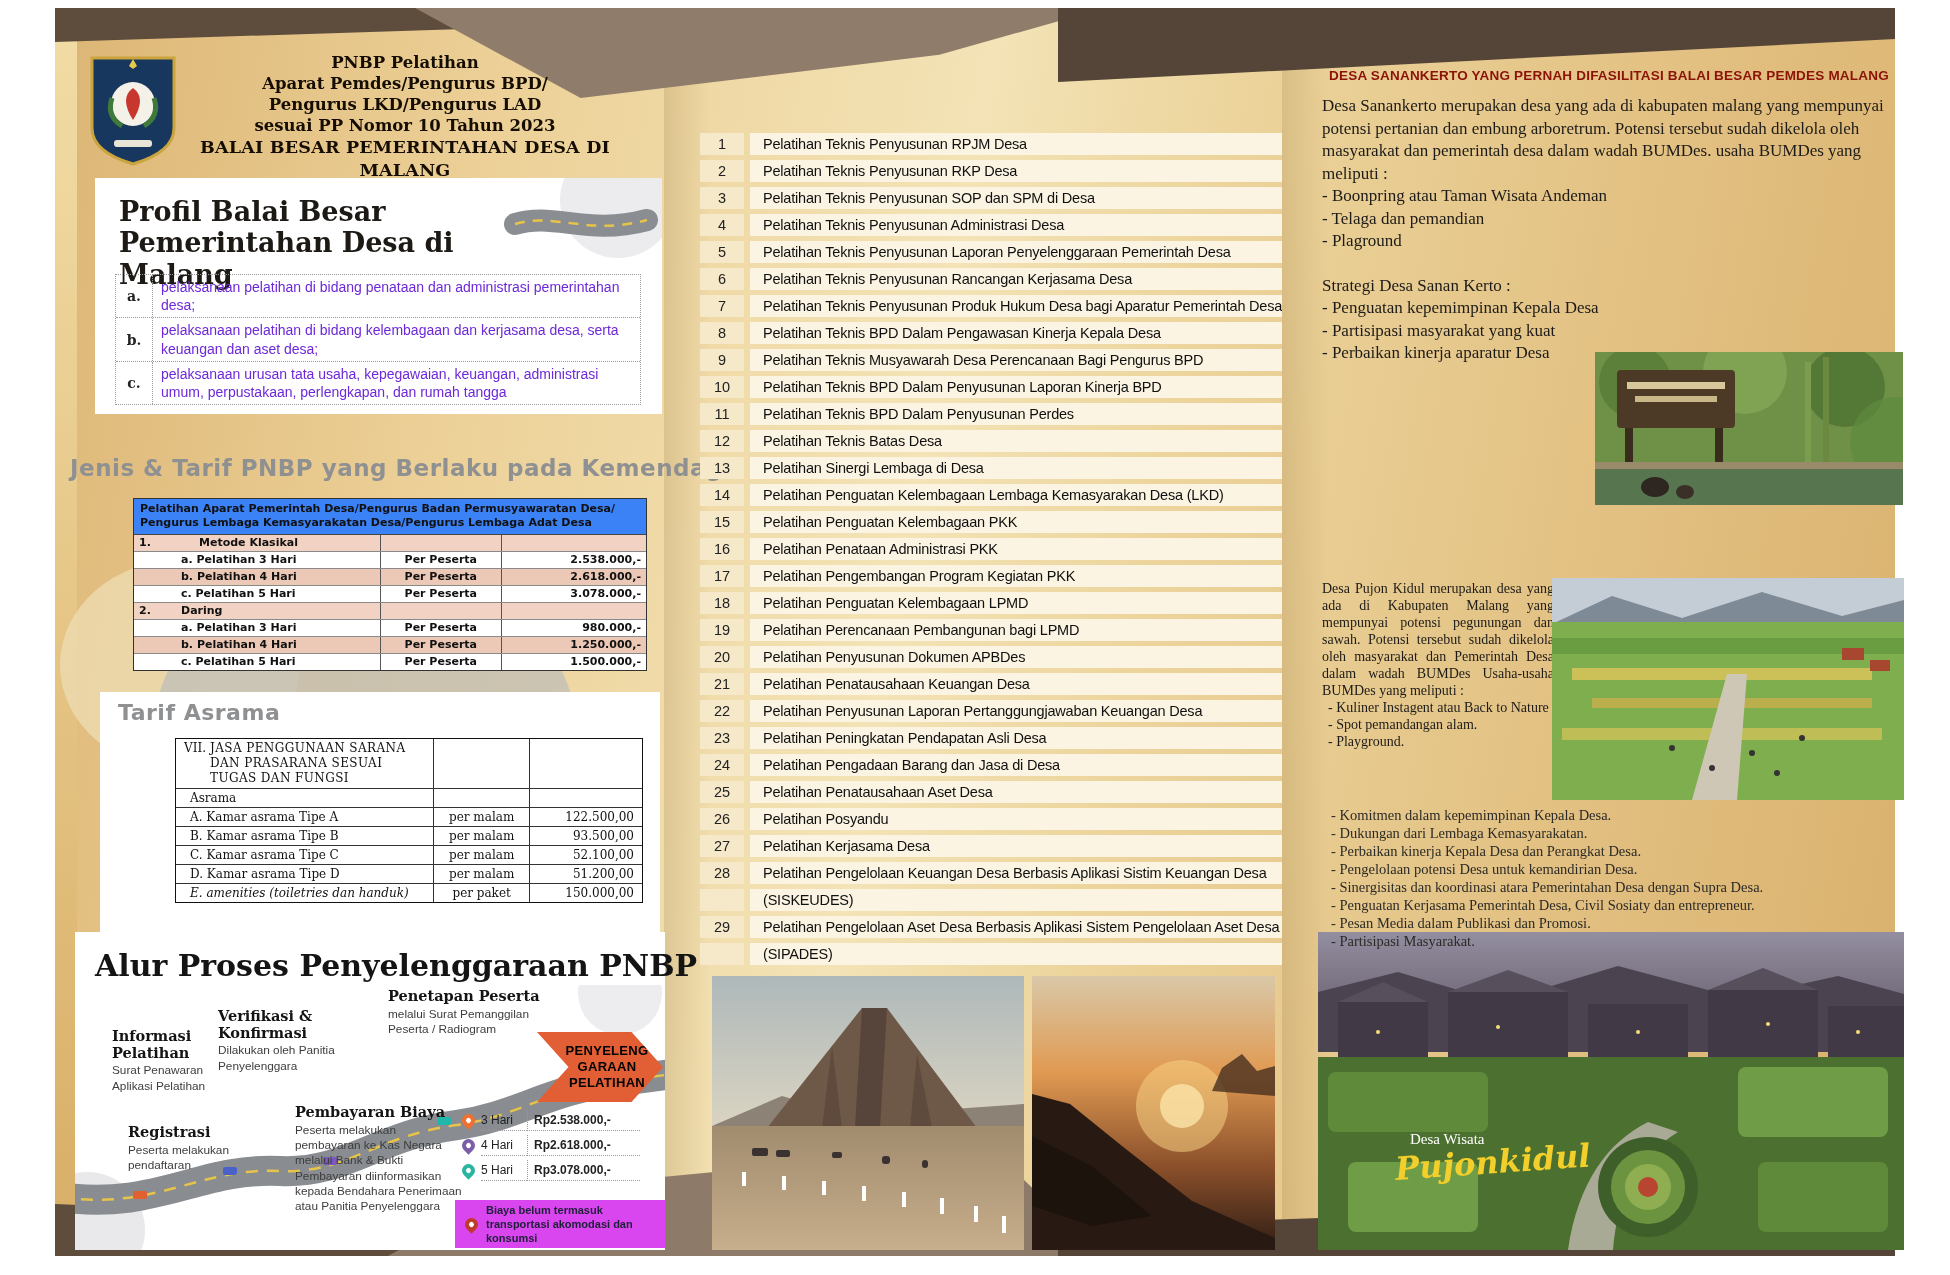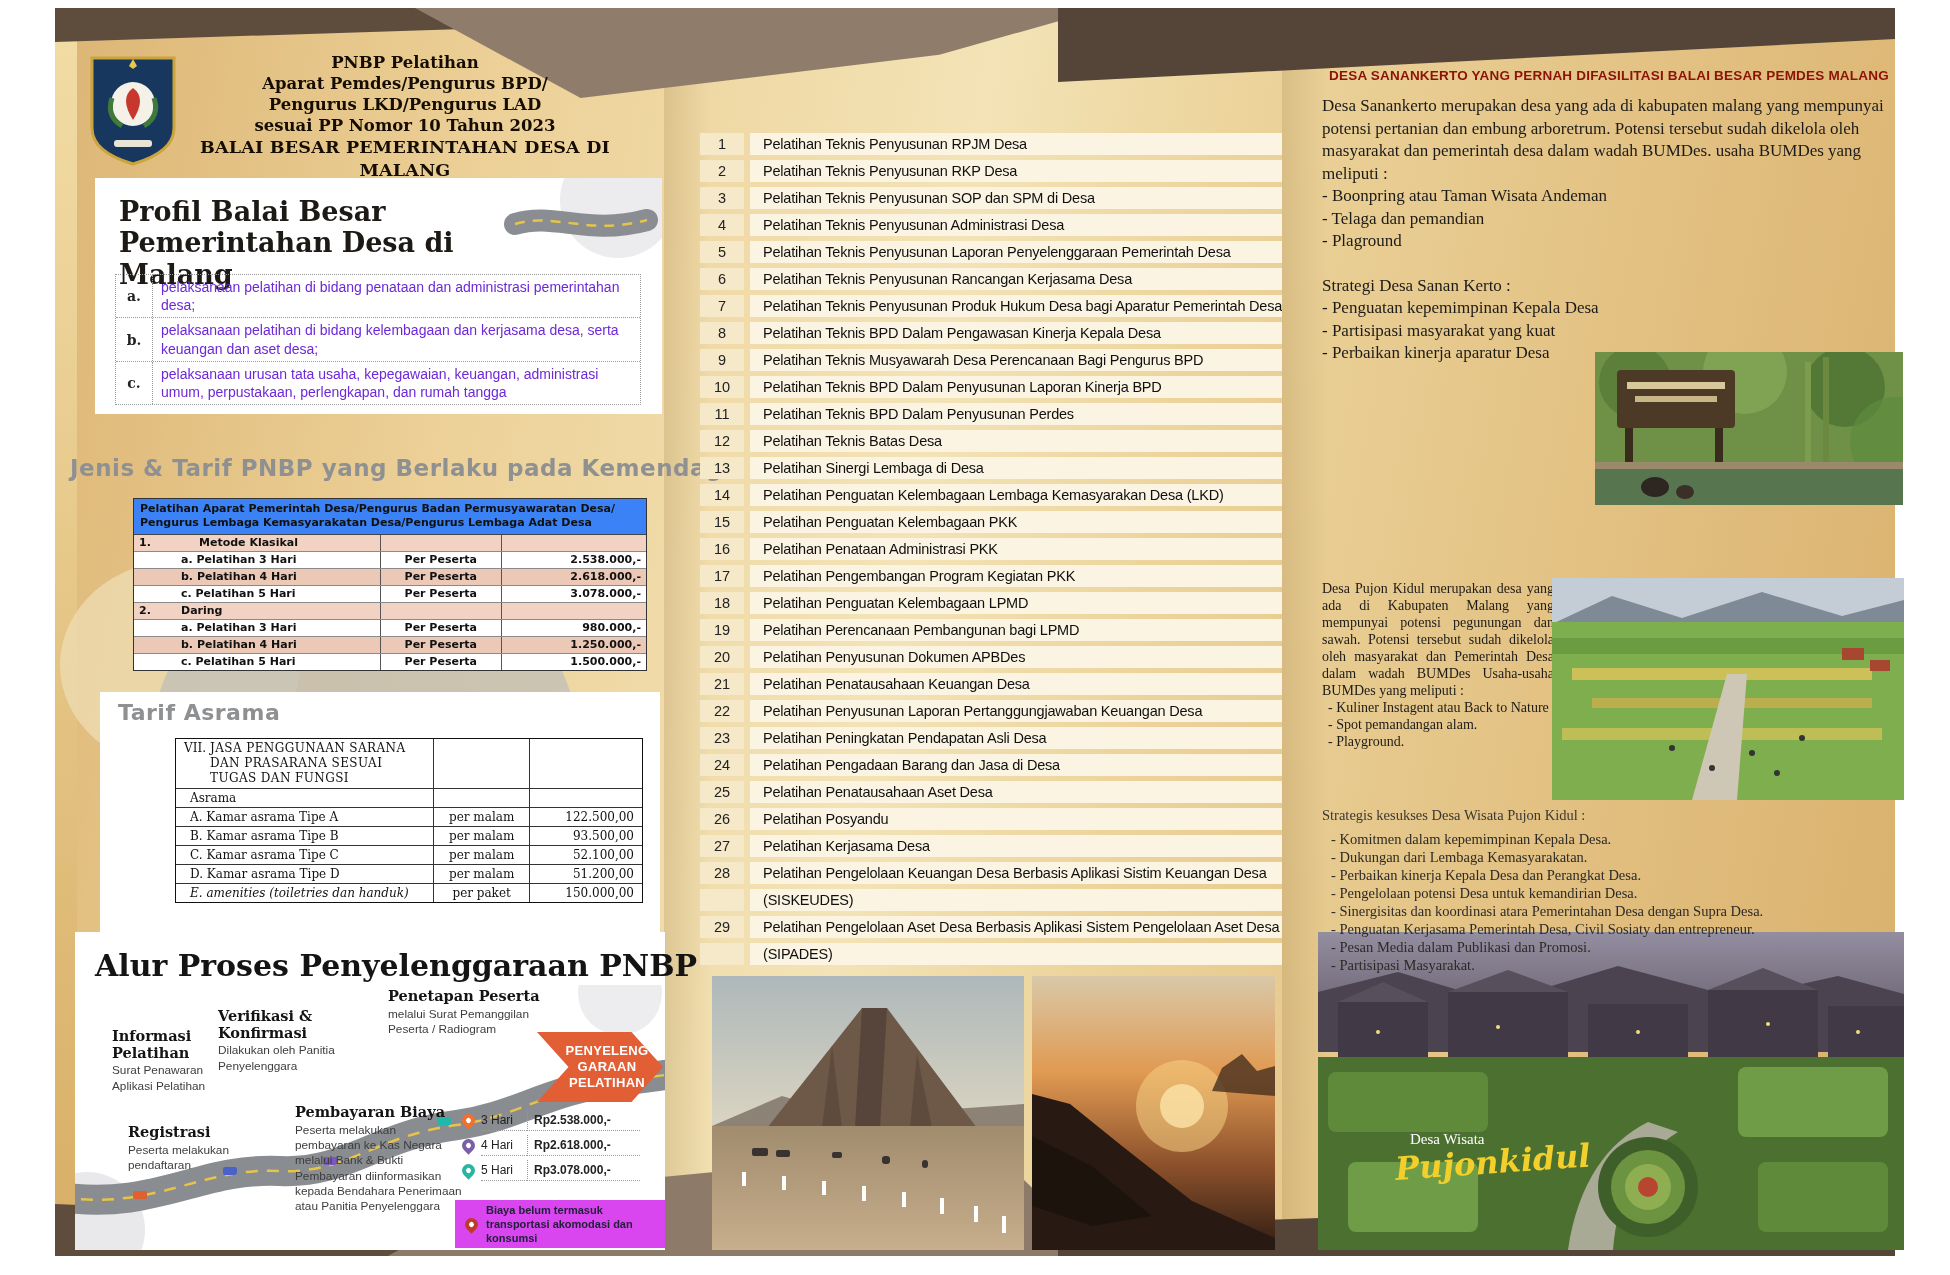"Strategis kesukses Desa Wisata Pujon" div.s-title { html: <div>Strategis kesukses Desa Wisata Pujon Kidul :</div> -> none }
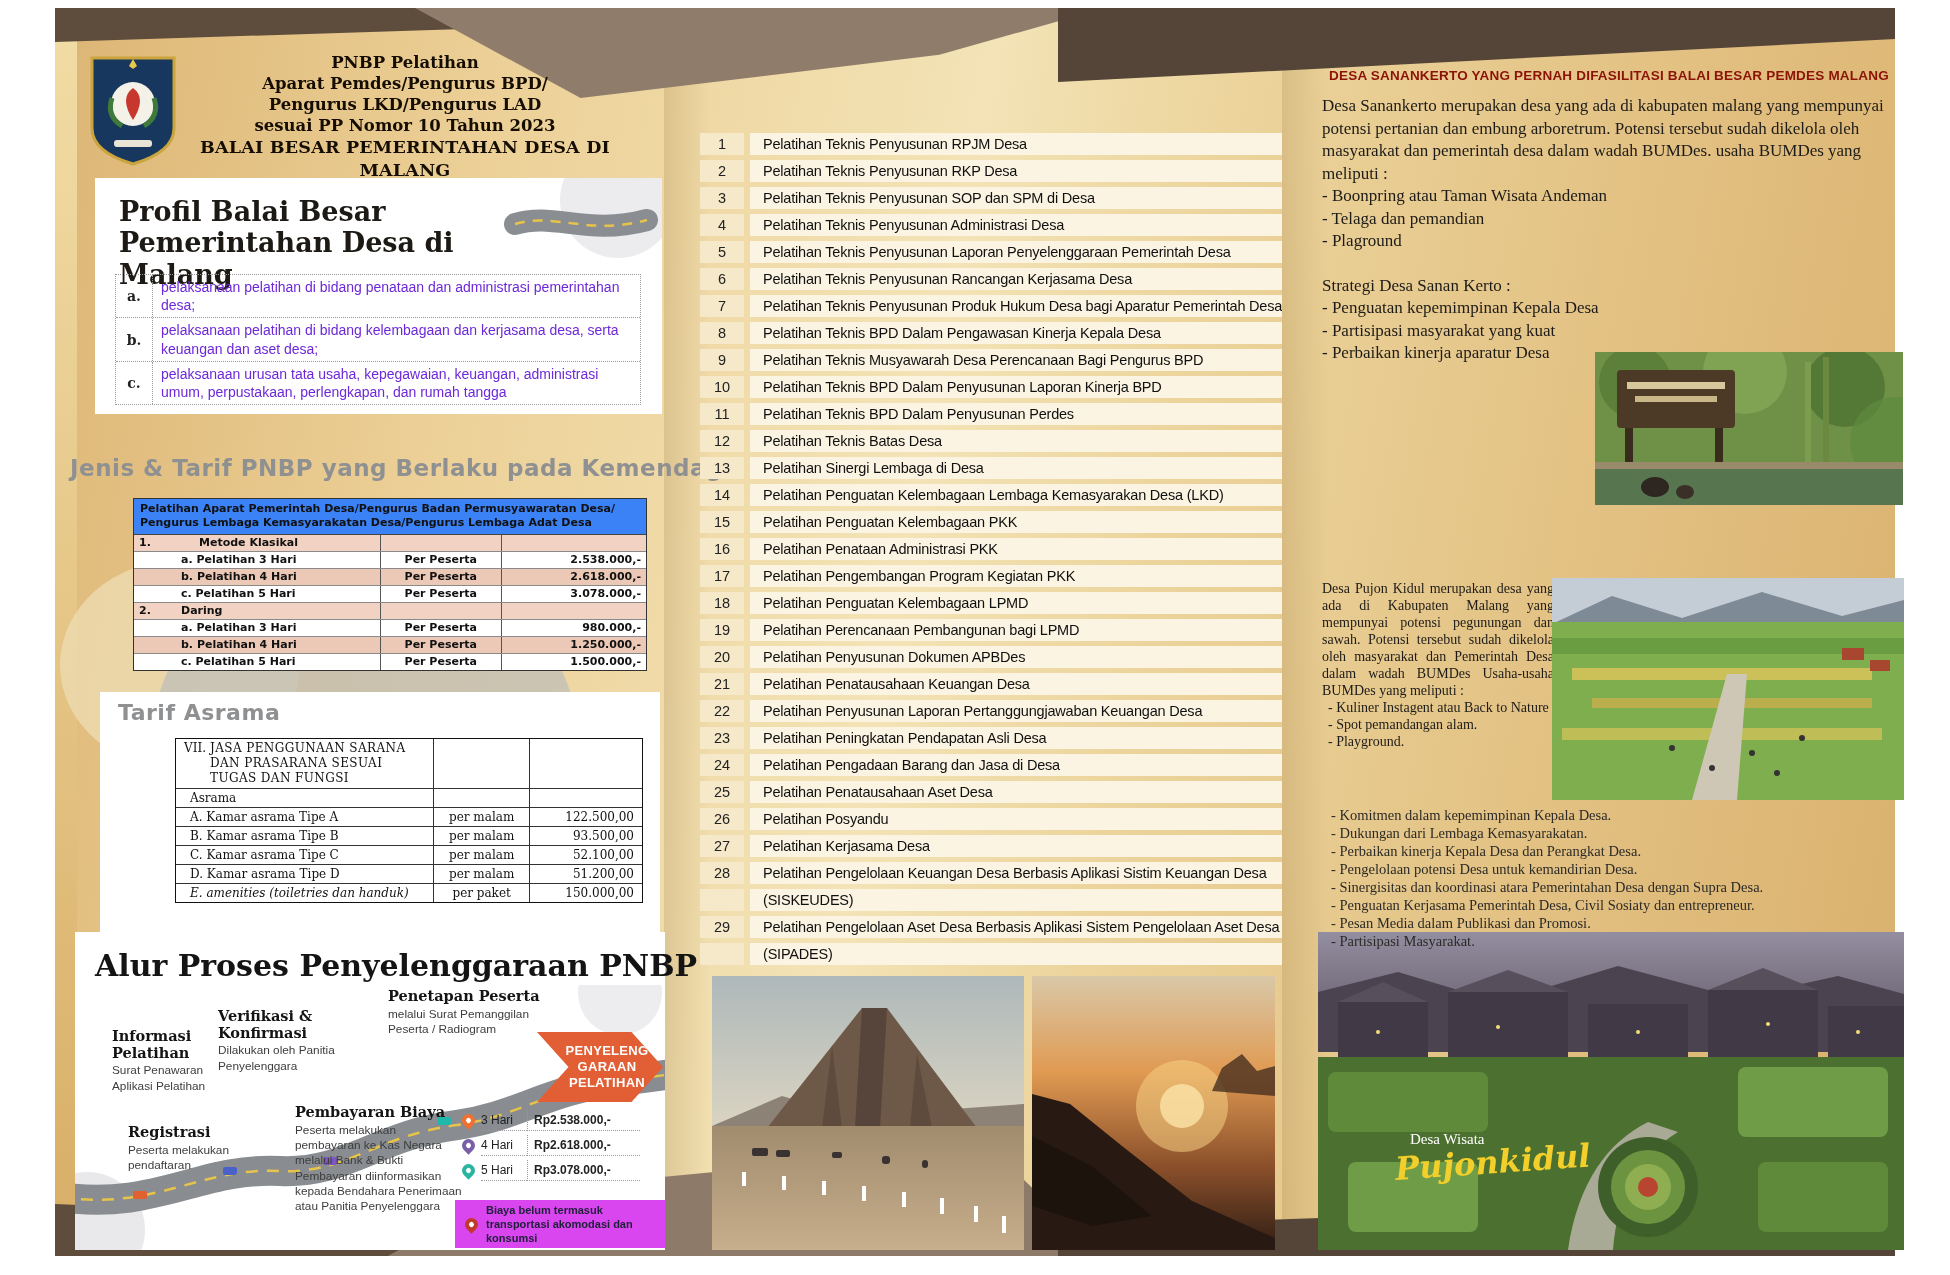"PENYELENG" .arrow .al { color: #ffffff -> #000000 }
